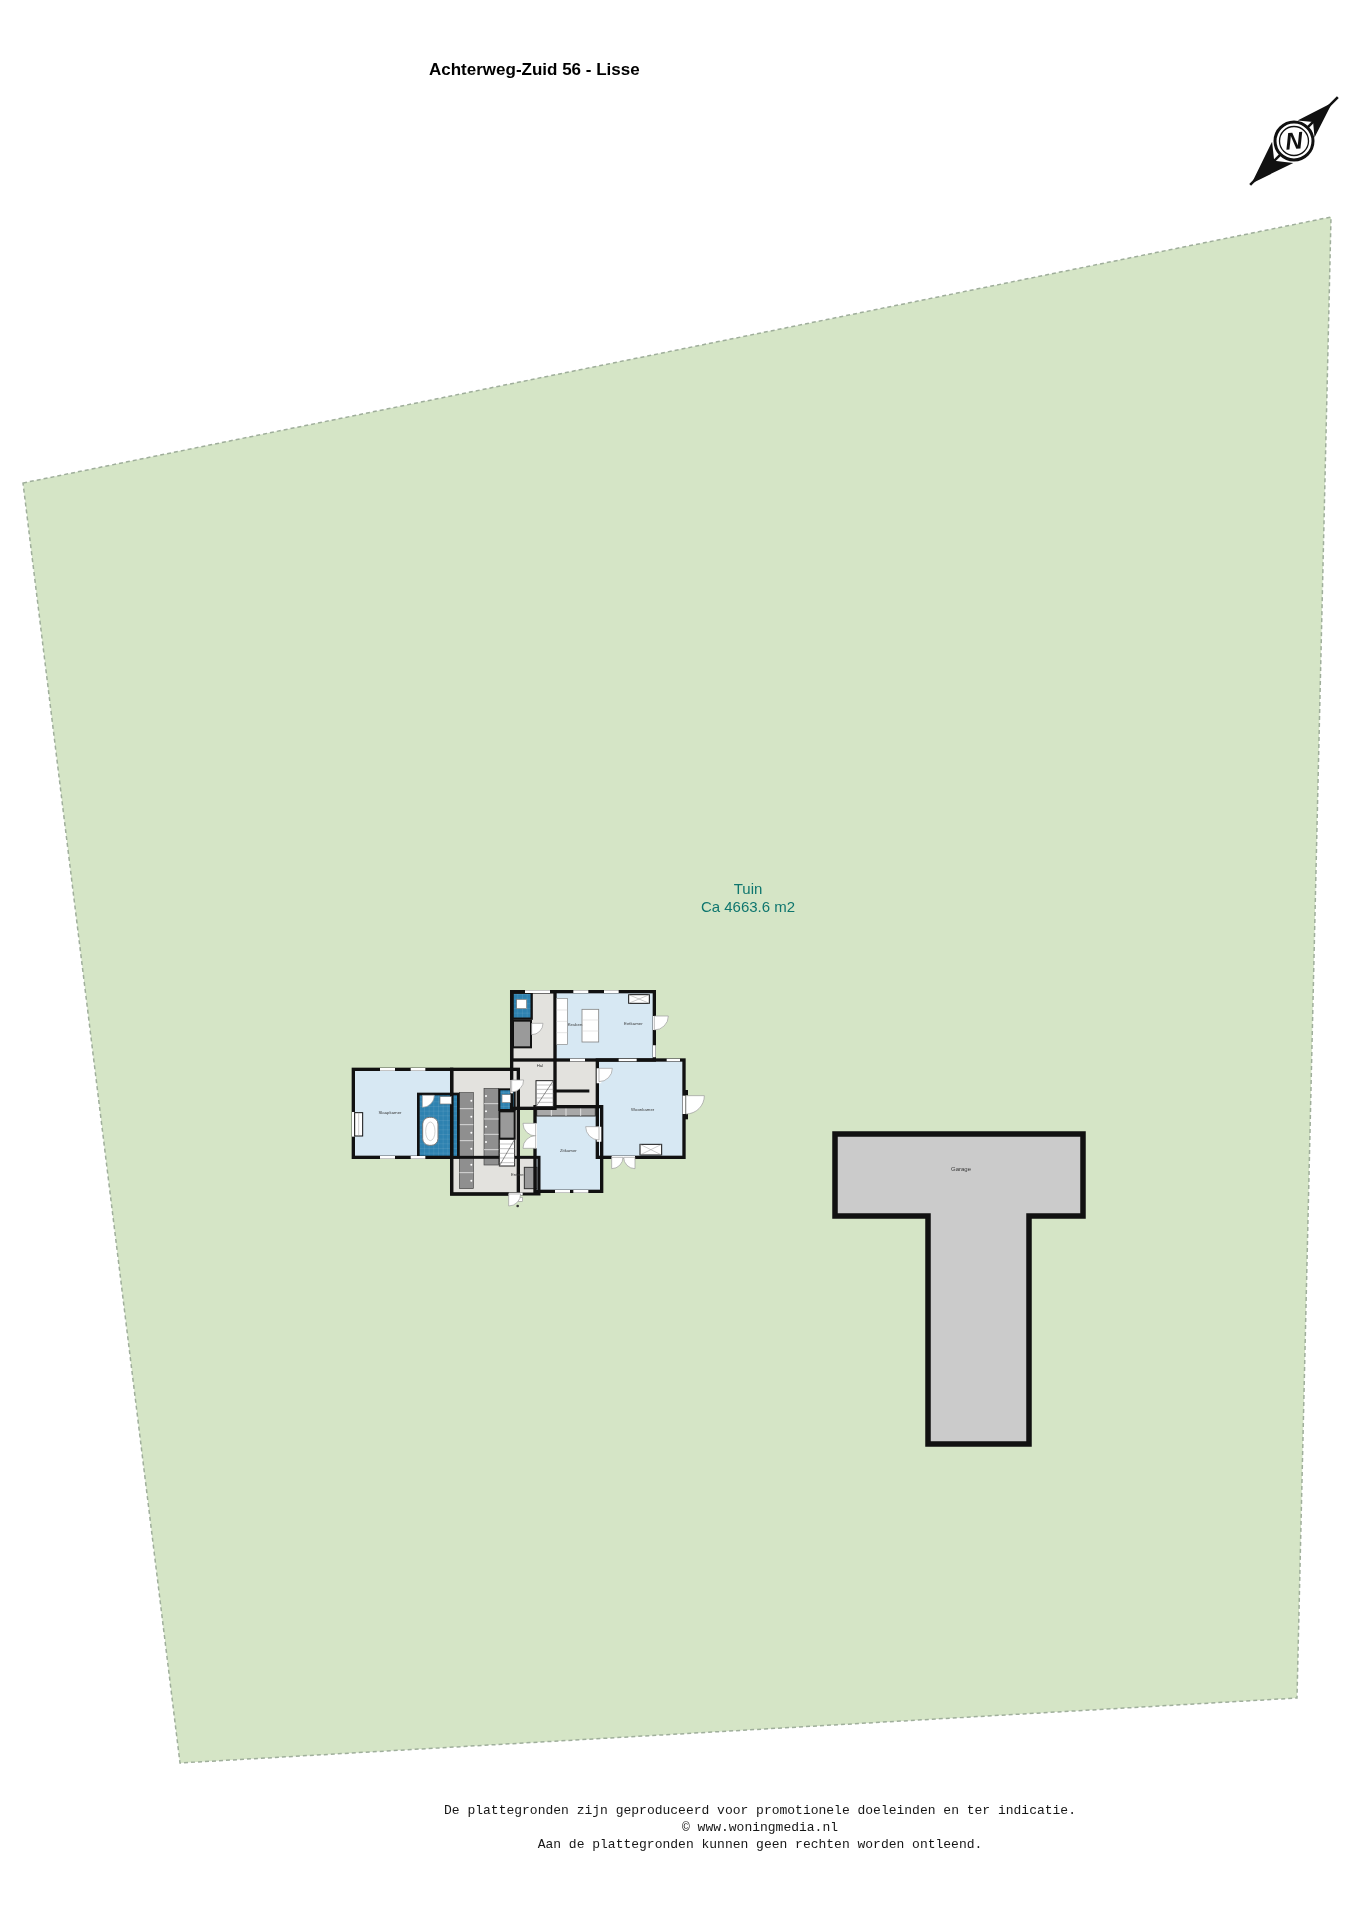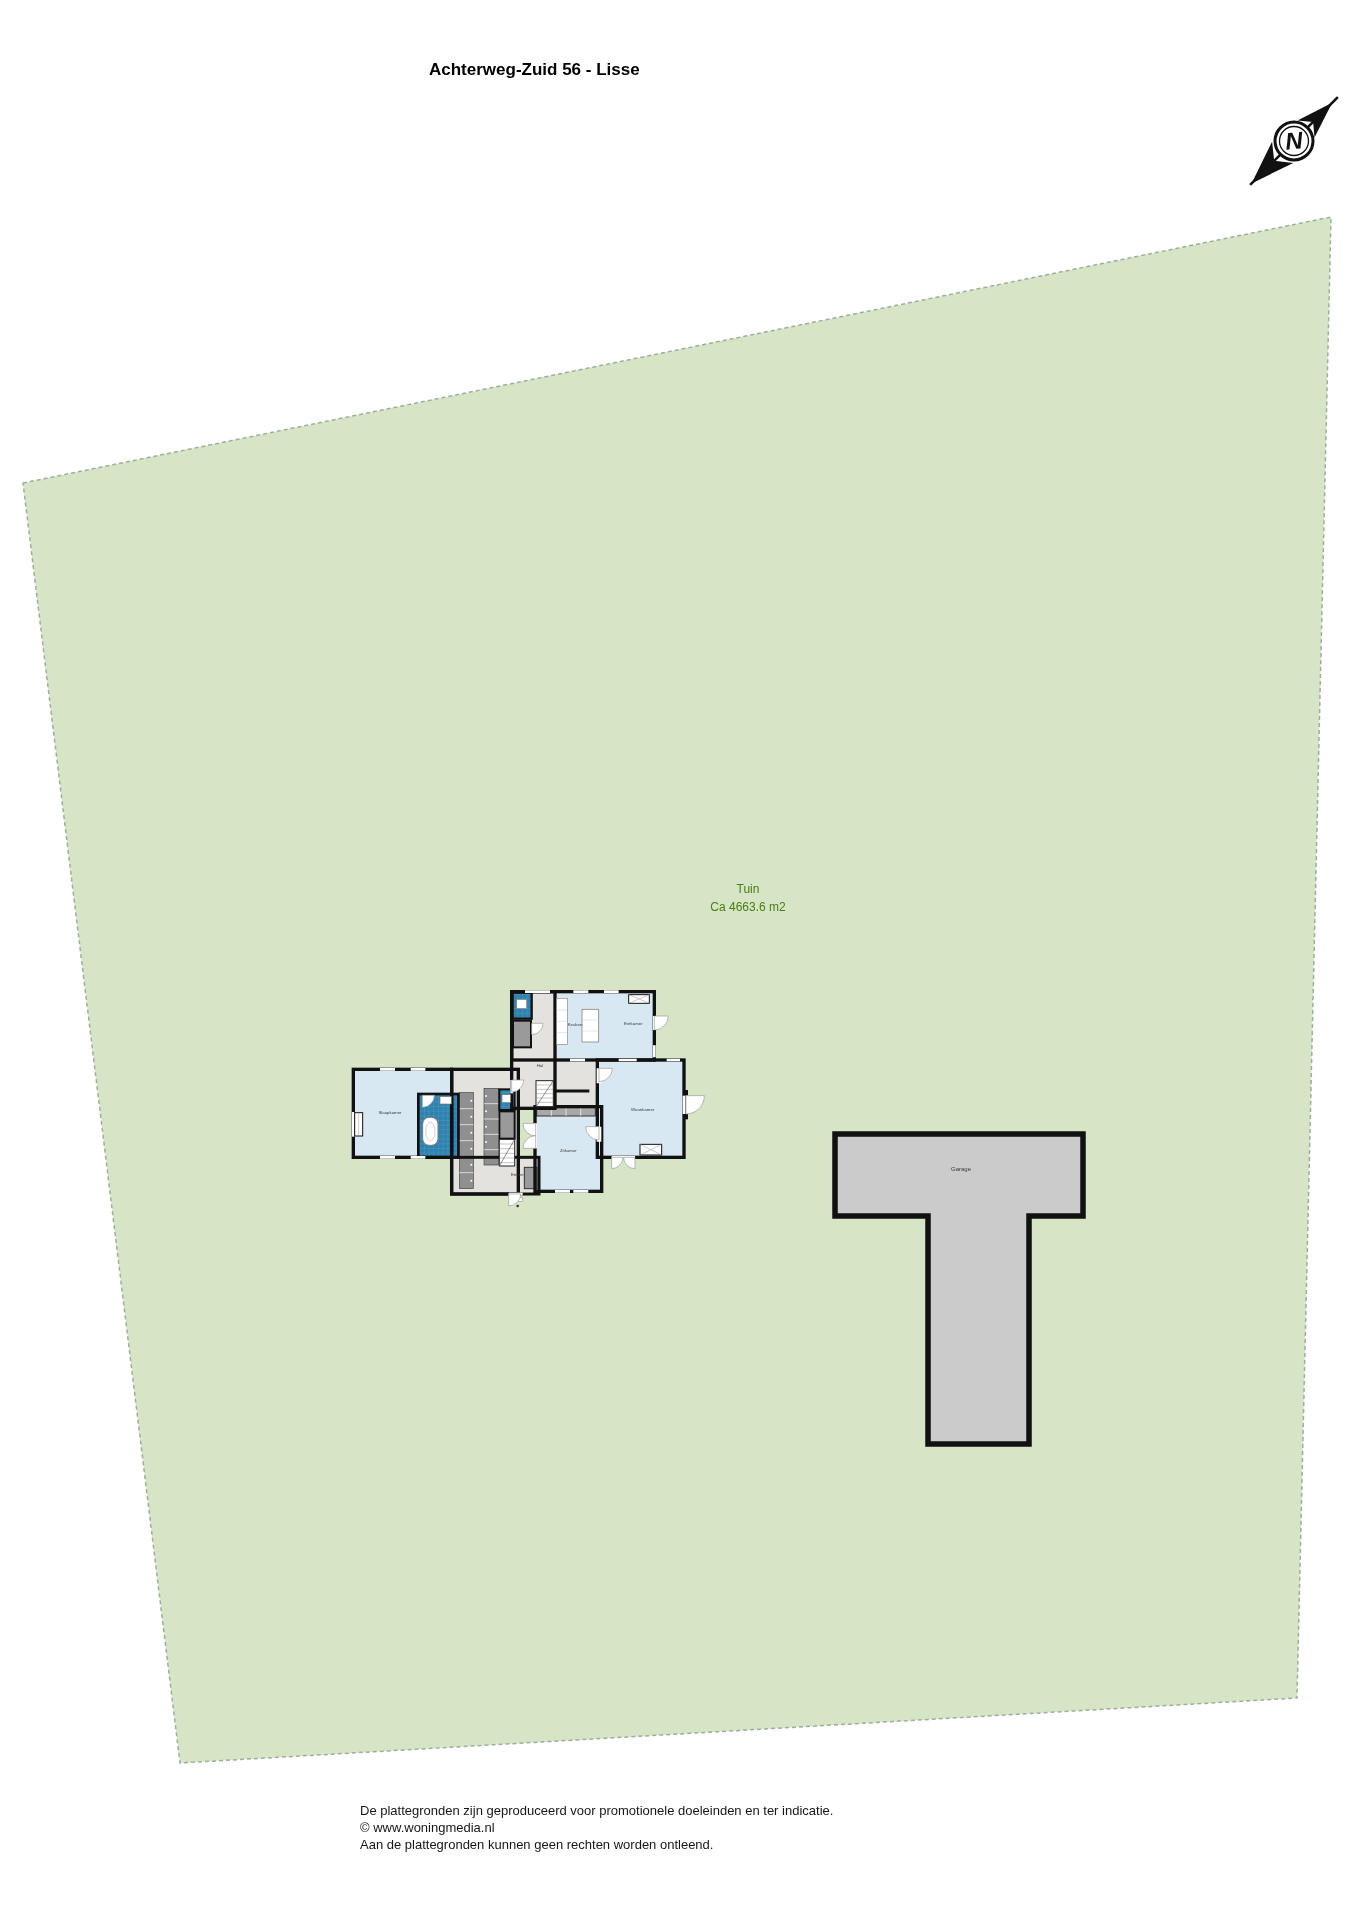"Tuin" .garden-text { color: #4d7c0f -> #0f766e; font-size: 12px -> 15px }
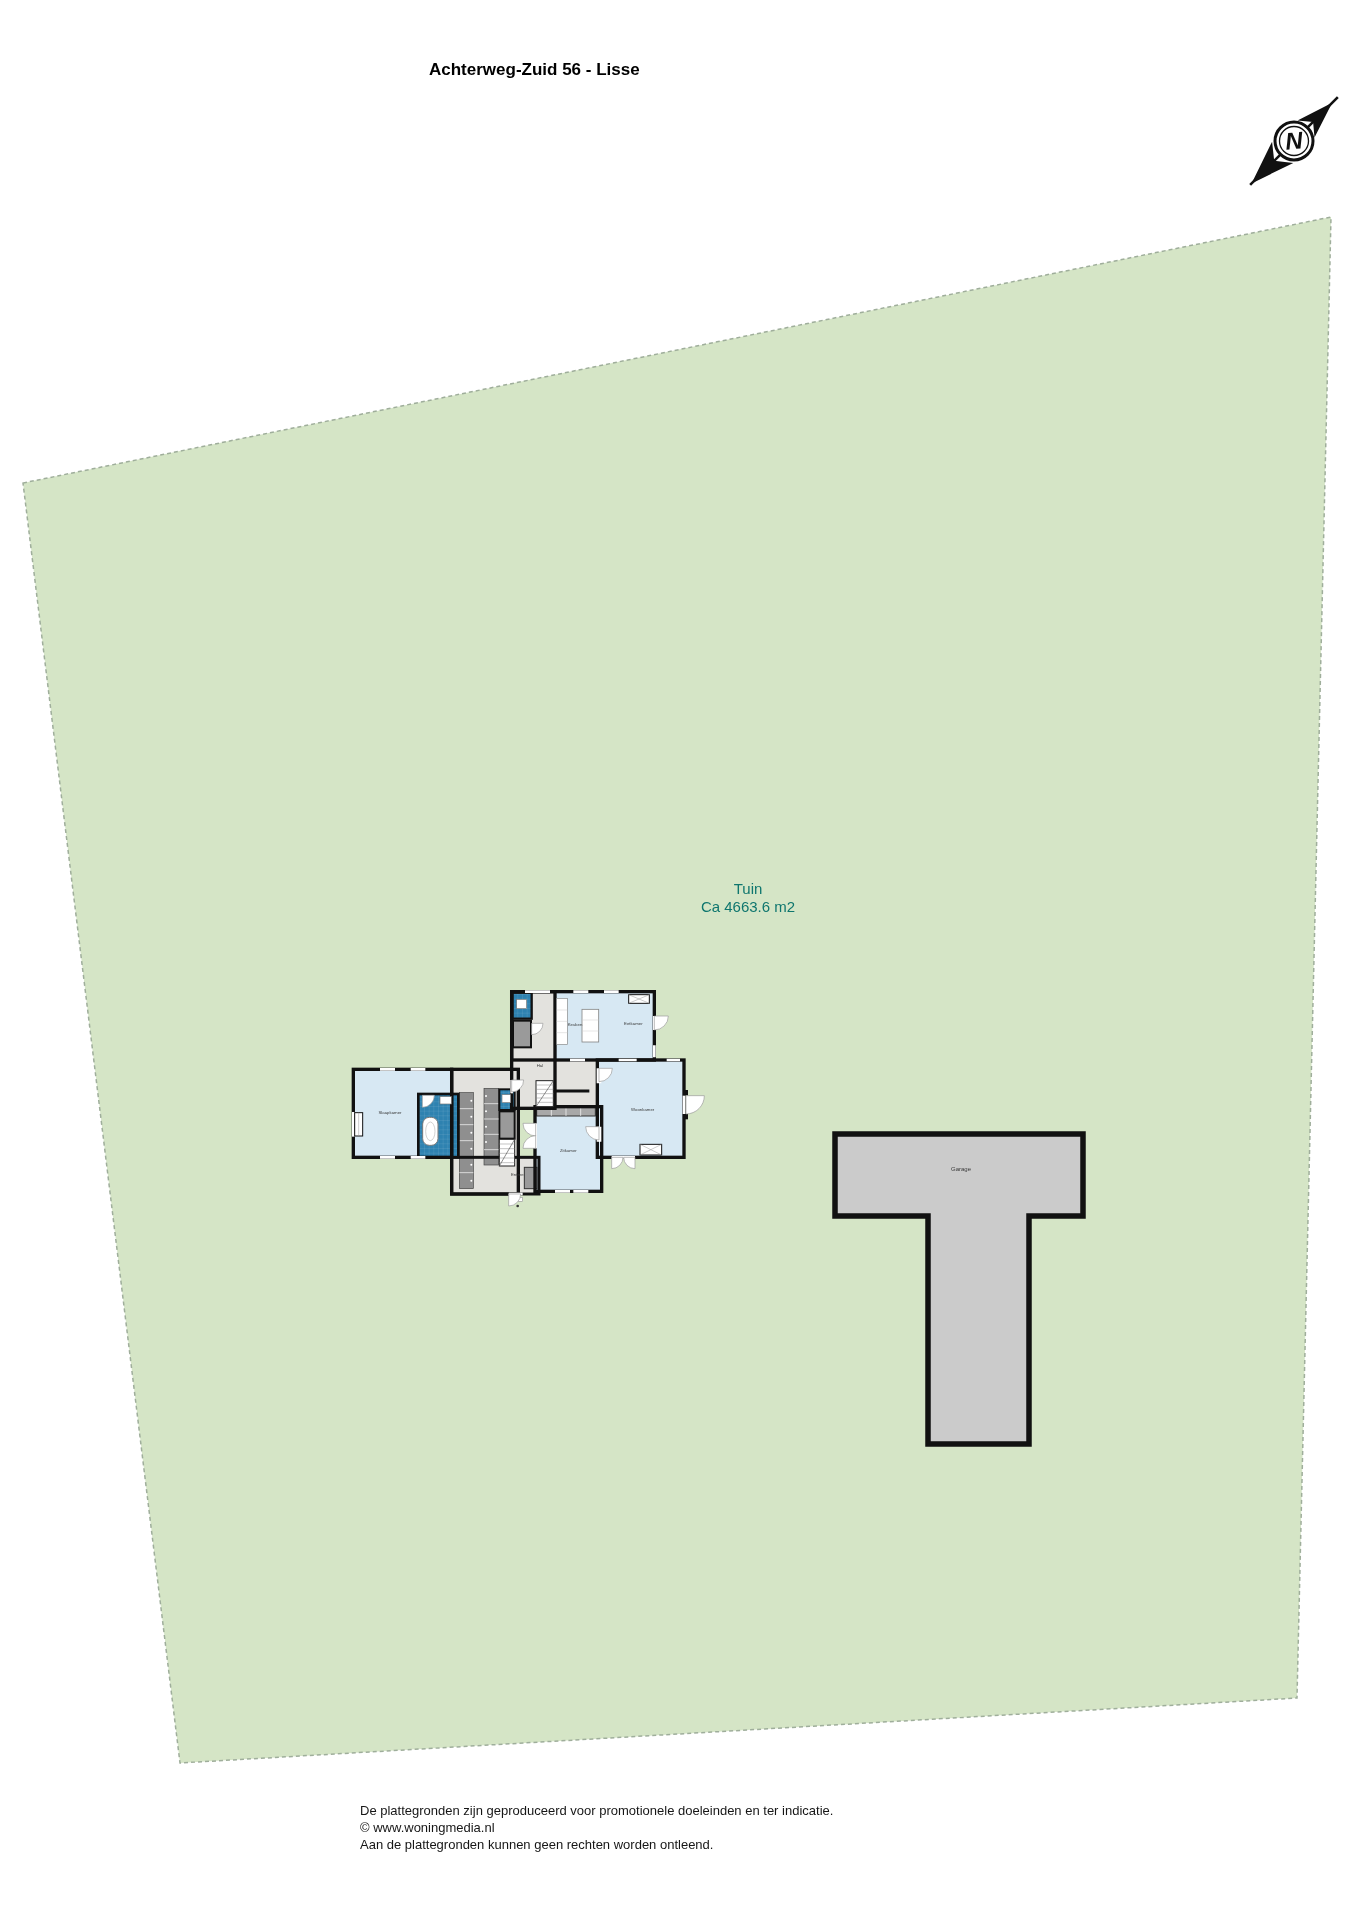"De plattegronden zijn geproduceerd voor" .footer-block { font-family: none -> Liberation Mono, monospace; text-align: none -> center }
